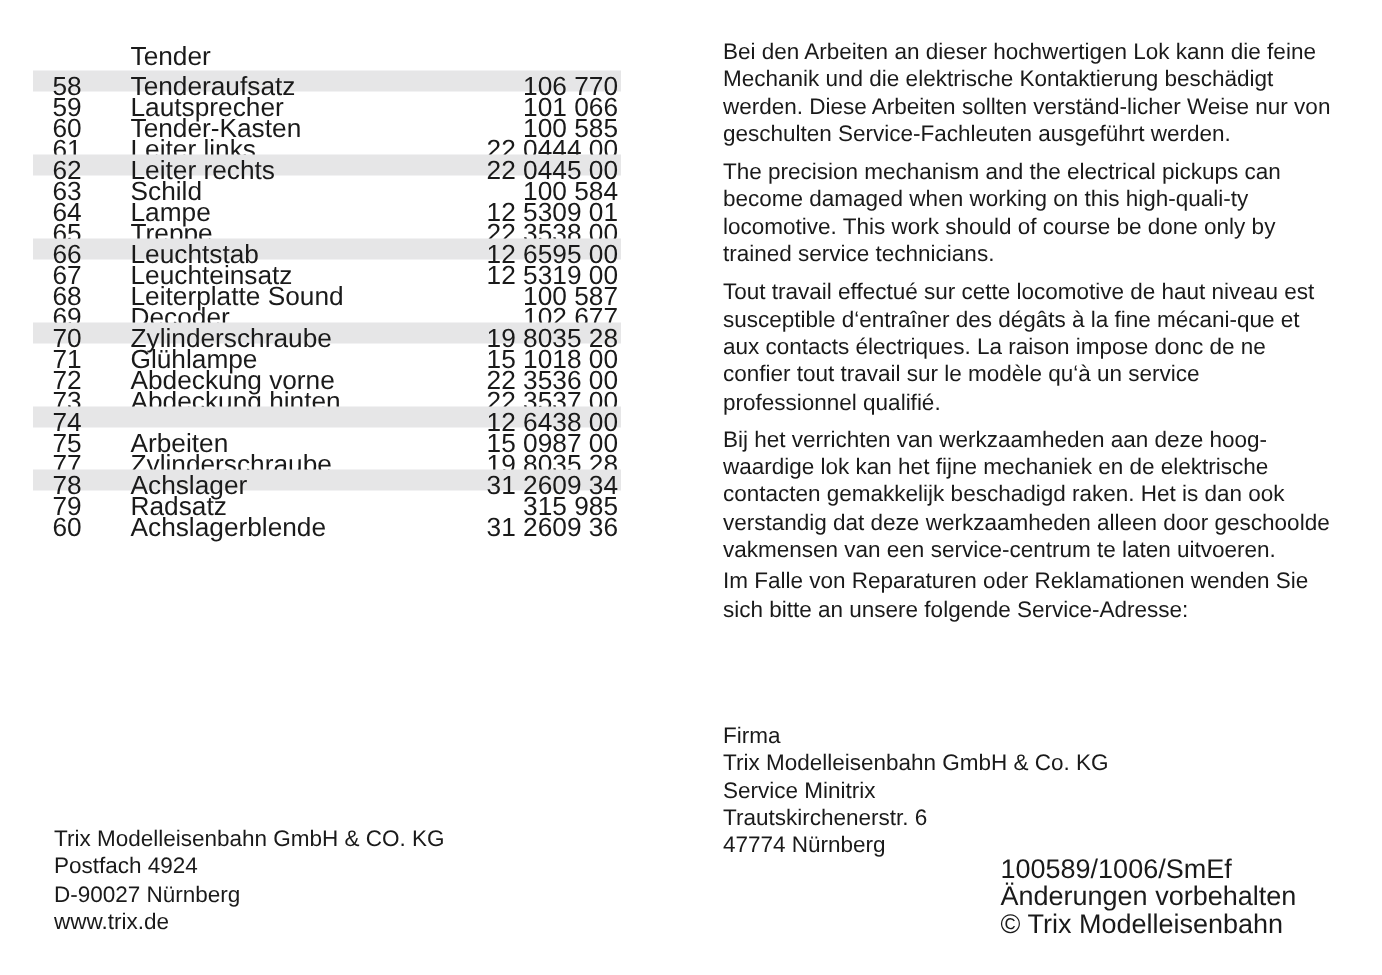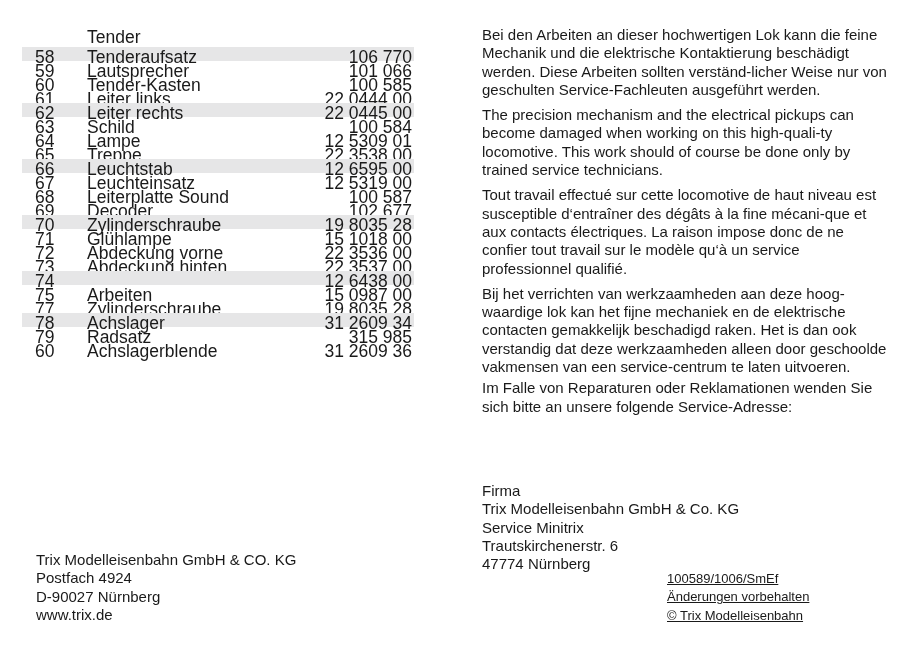"100589/1006/SmEf" .note { font-size: 13px -> 18px; text-decoration: underline -> none }
